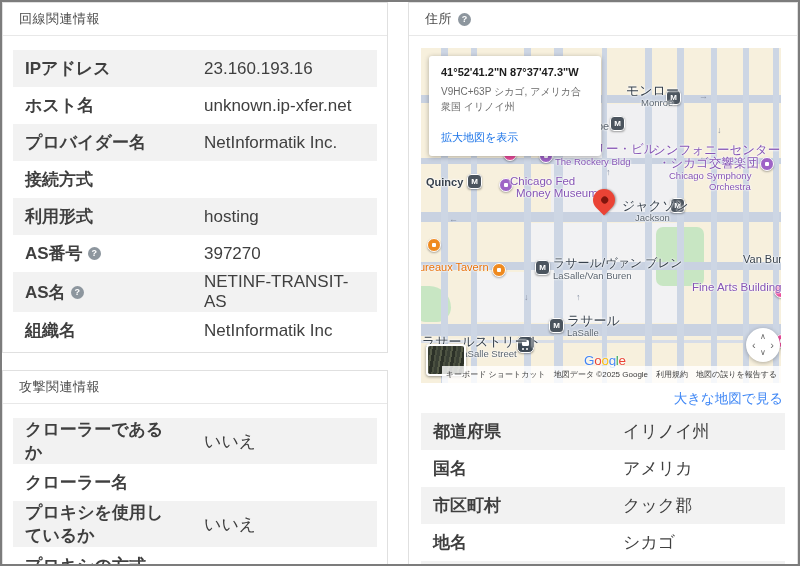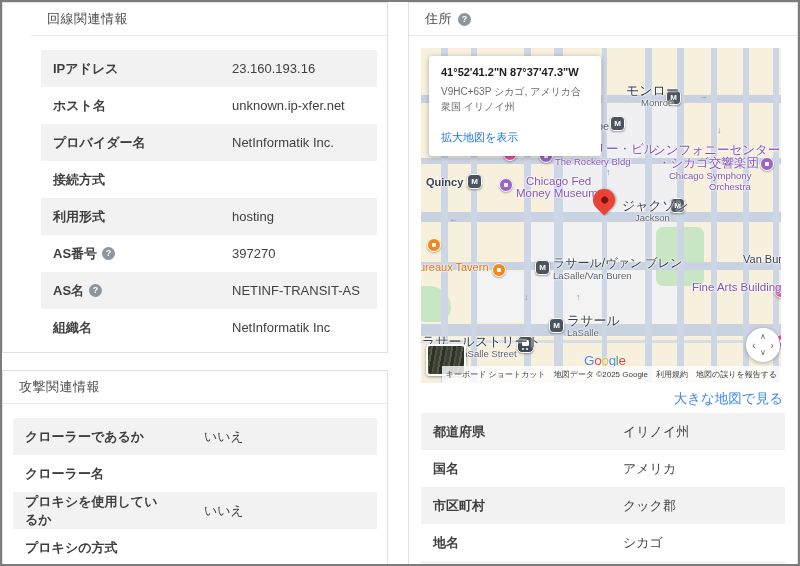"回線関連情報" .card1 { padding-left: 28px -> none }
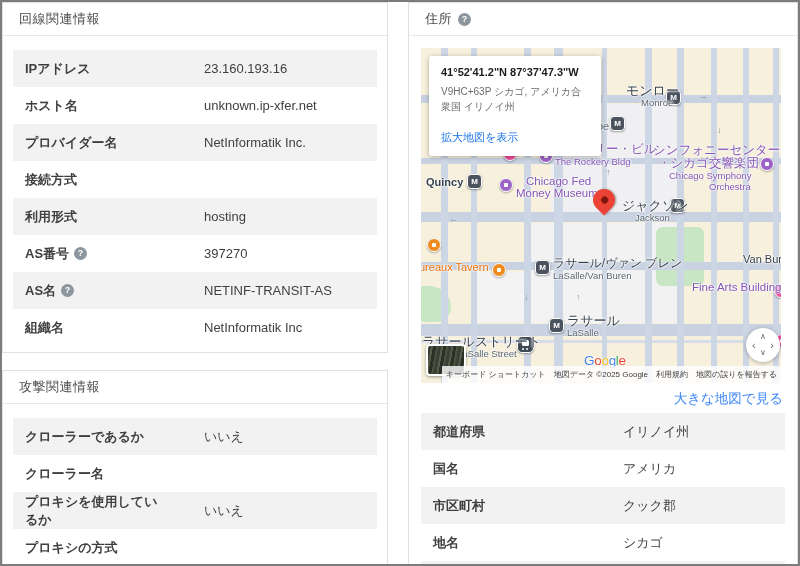"IPアドレス" .row { font-size: 13px -> 17px }
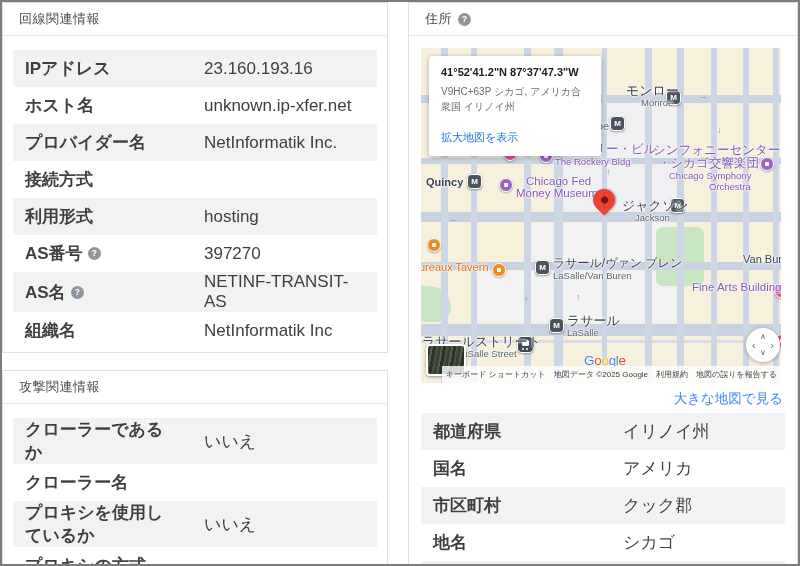"Chicago Fed" div.mlabel { left: 105px -> 89px }
